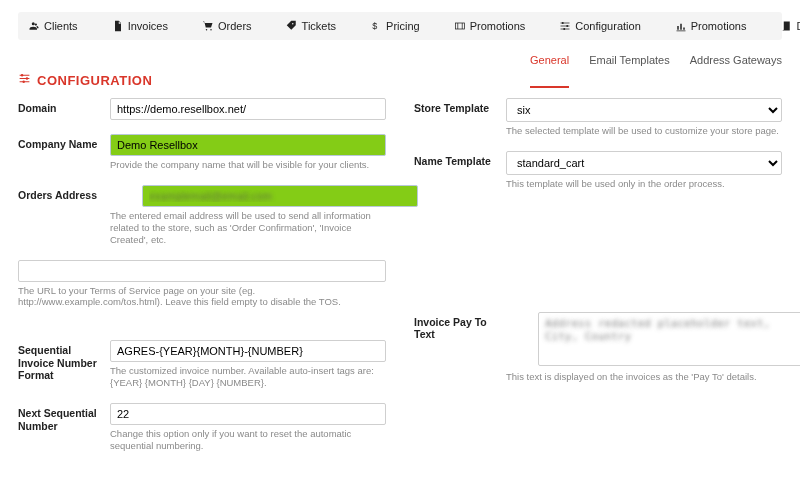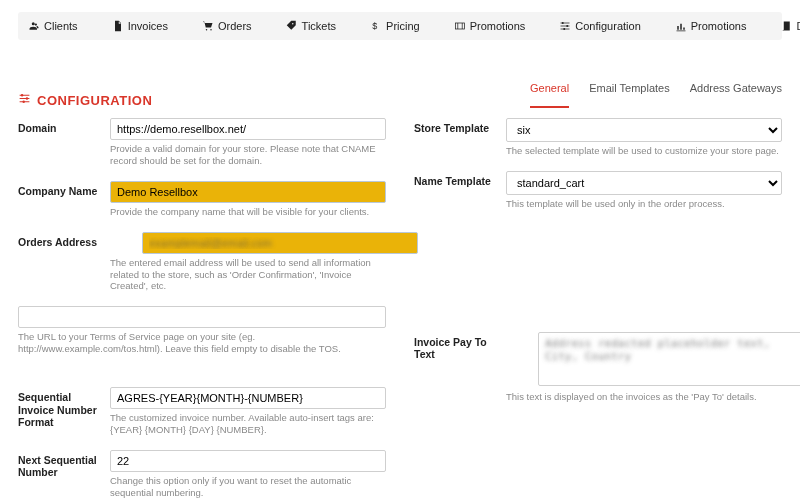"General" .subtab { margin-top: 28px -> none; padding-bottom: 12px -> 20px }
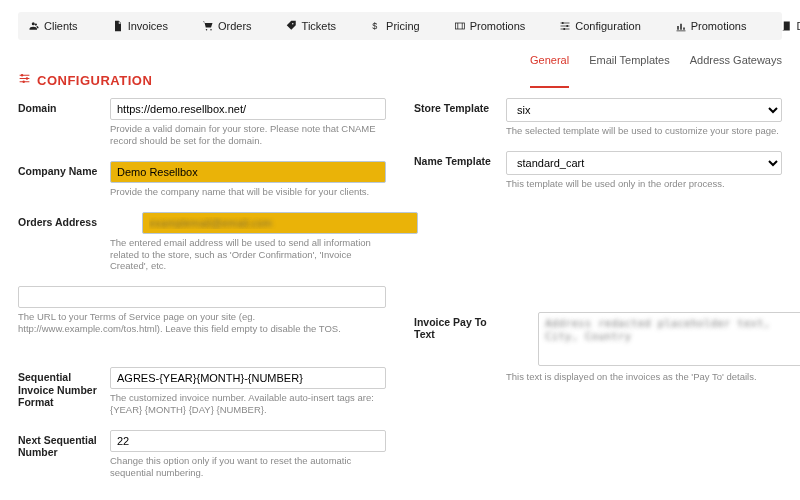"Provide a valid domain for" div.help { html: <div>Provide a valid domain for your store. Please note that CNAME record should be set for the domain.</div> -> none }
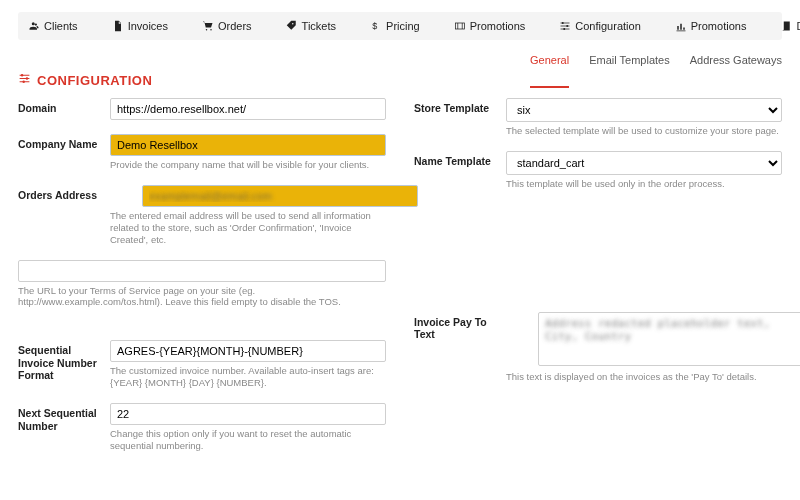"Demo Resellbox" .control input.hl { background: #eab308 -> #84cc16 }
